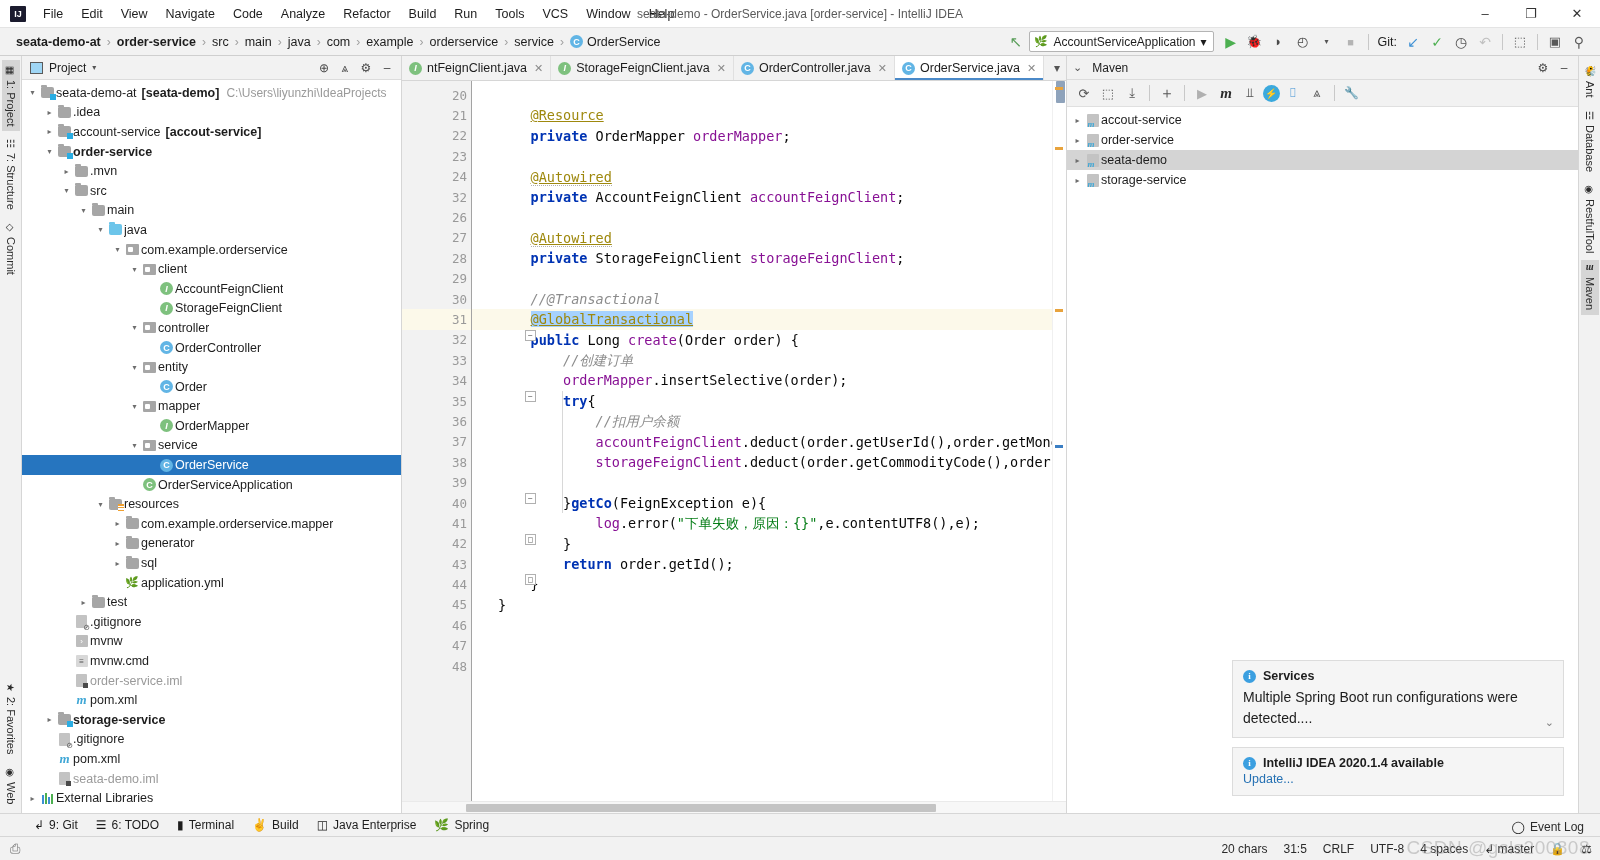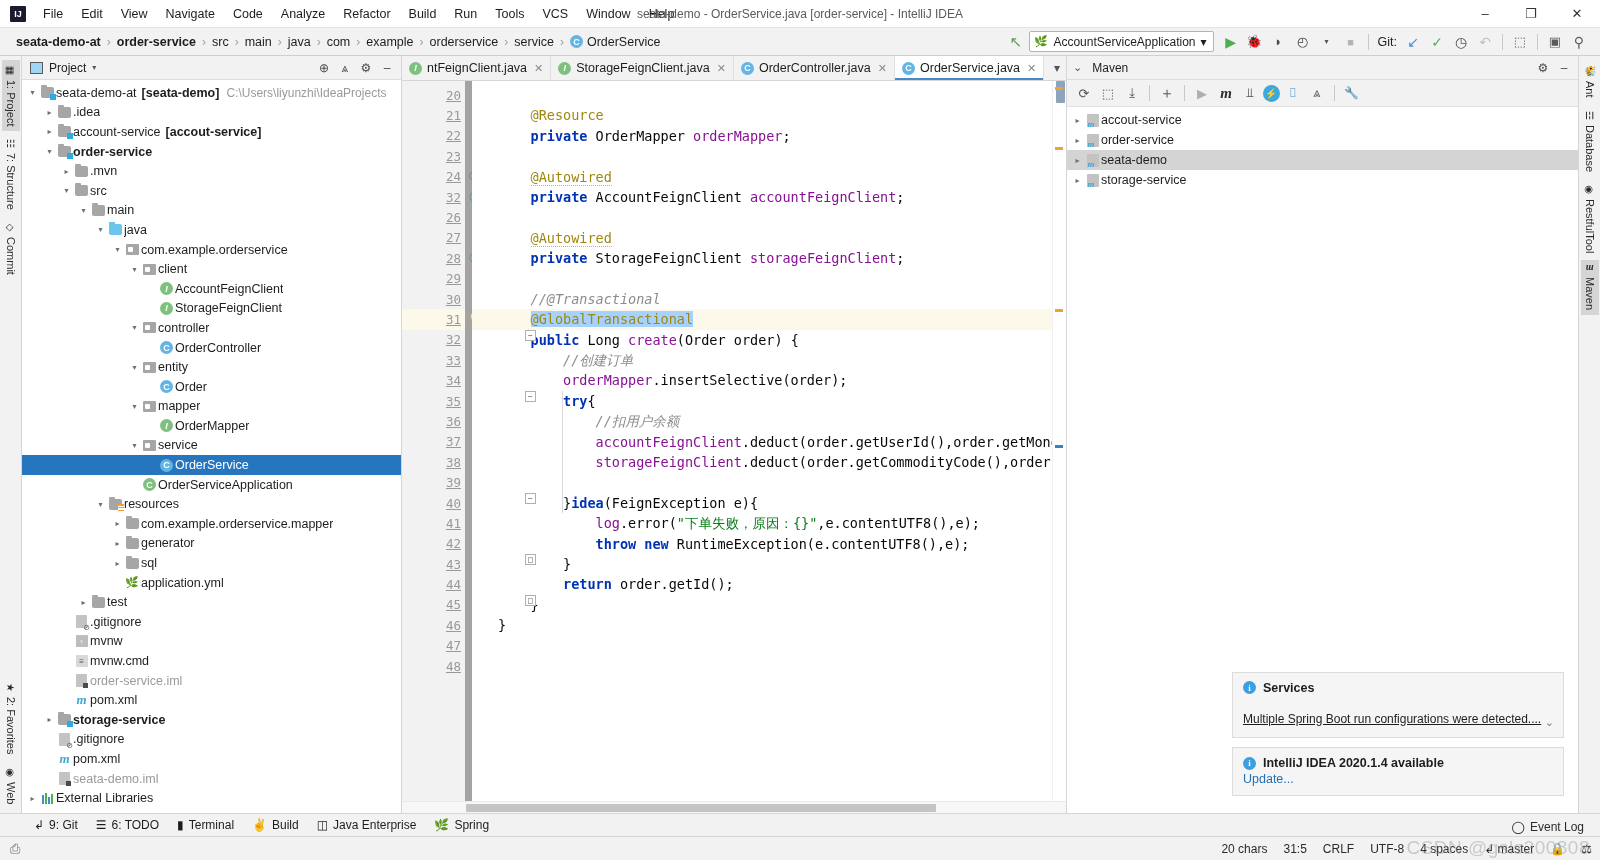"20" .gutter { border-right: 7px solid #a3a3a3 -> 1px solid #a3a3a3; text-decoration: underline -> none }
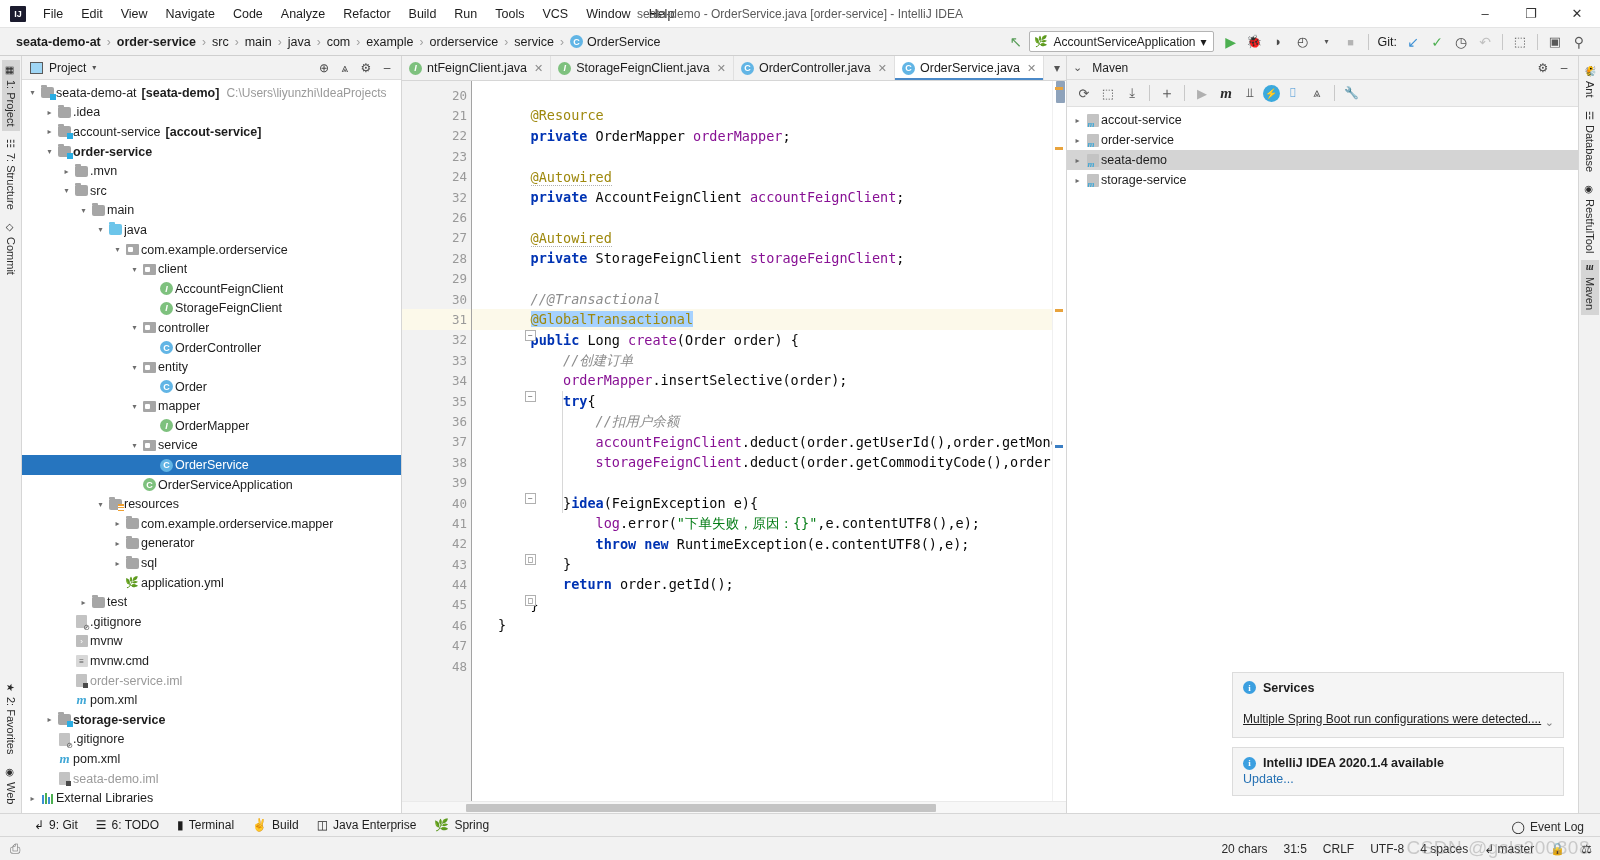"@Resource" .ann { text-decoration: none -> underline }
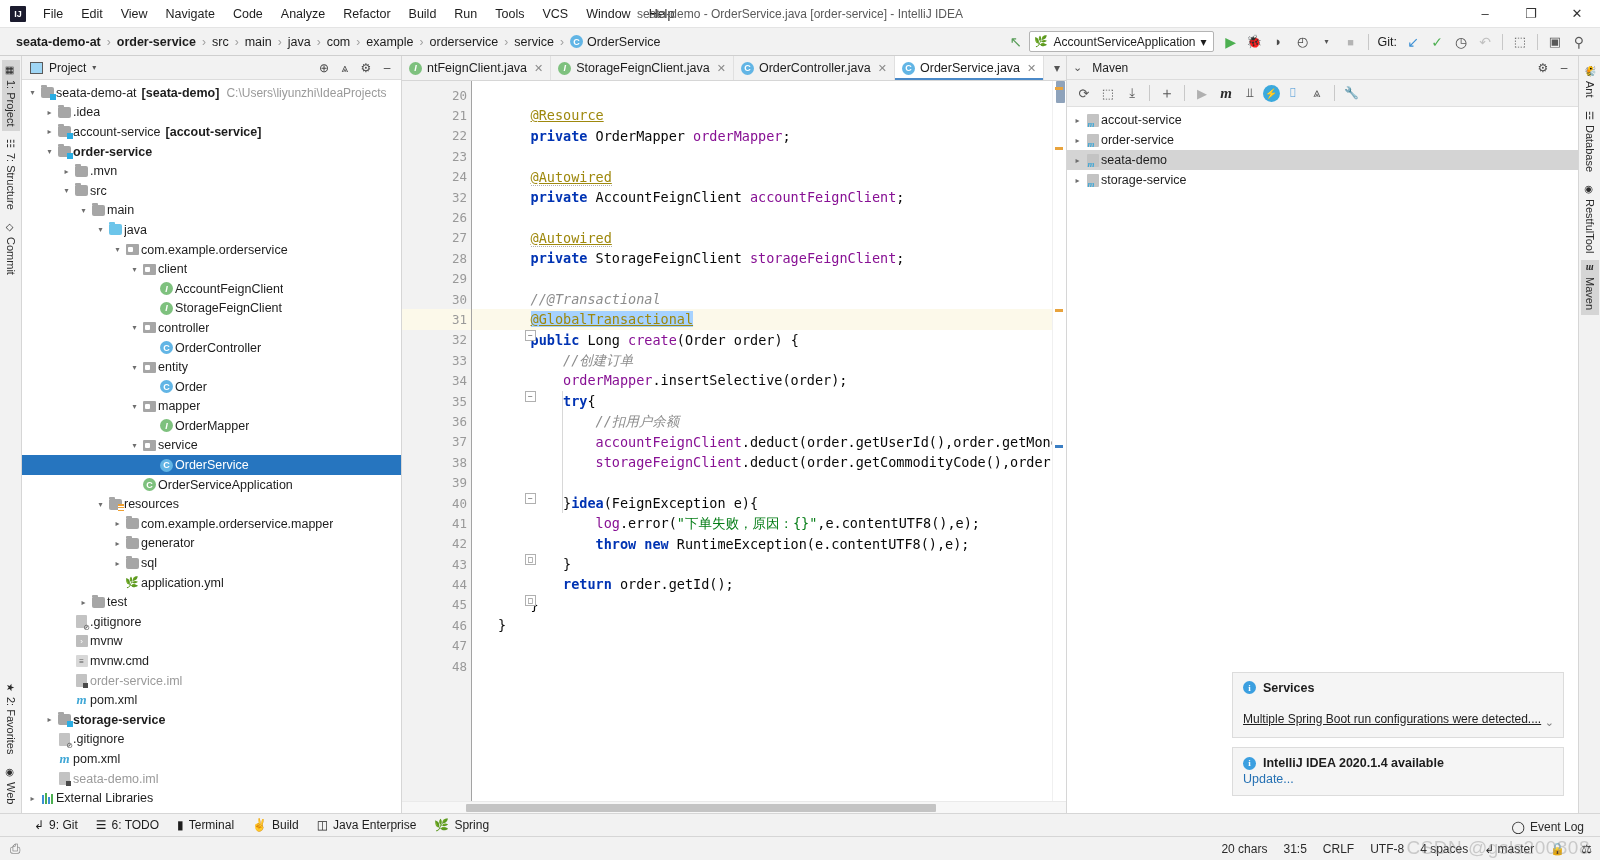"idea" span.kw { text: idea -> getCo }
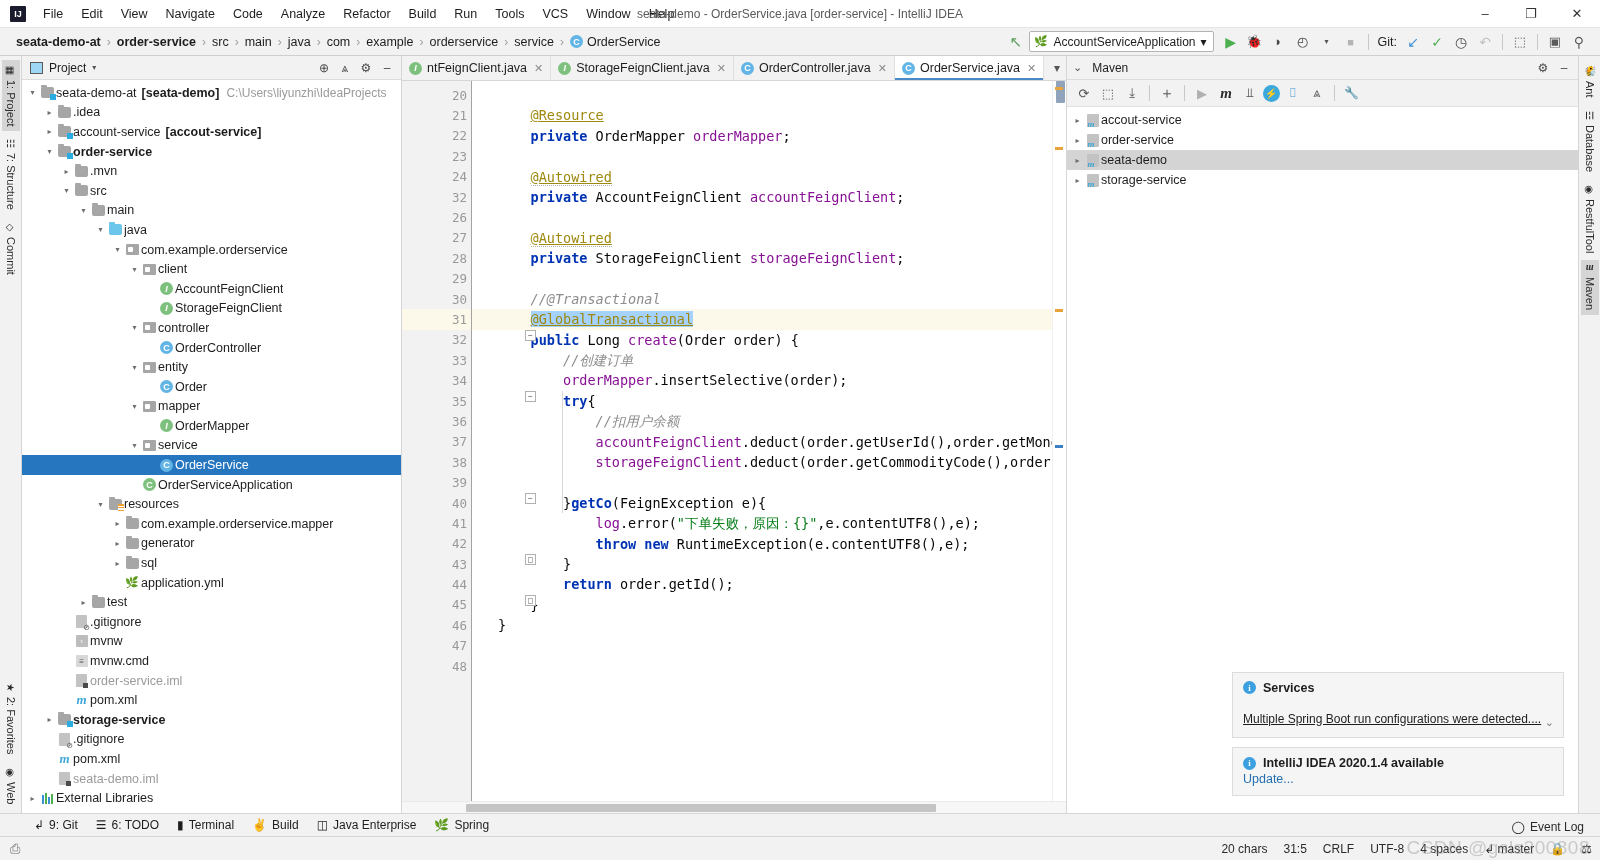"throw new" div.cline { html: <div> <span>throw new</span> RuntimeException(e.contentUTF8(),e);</div> -> none }
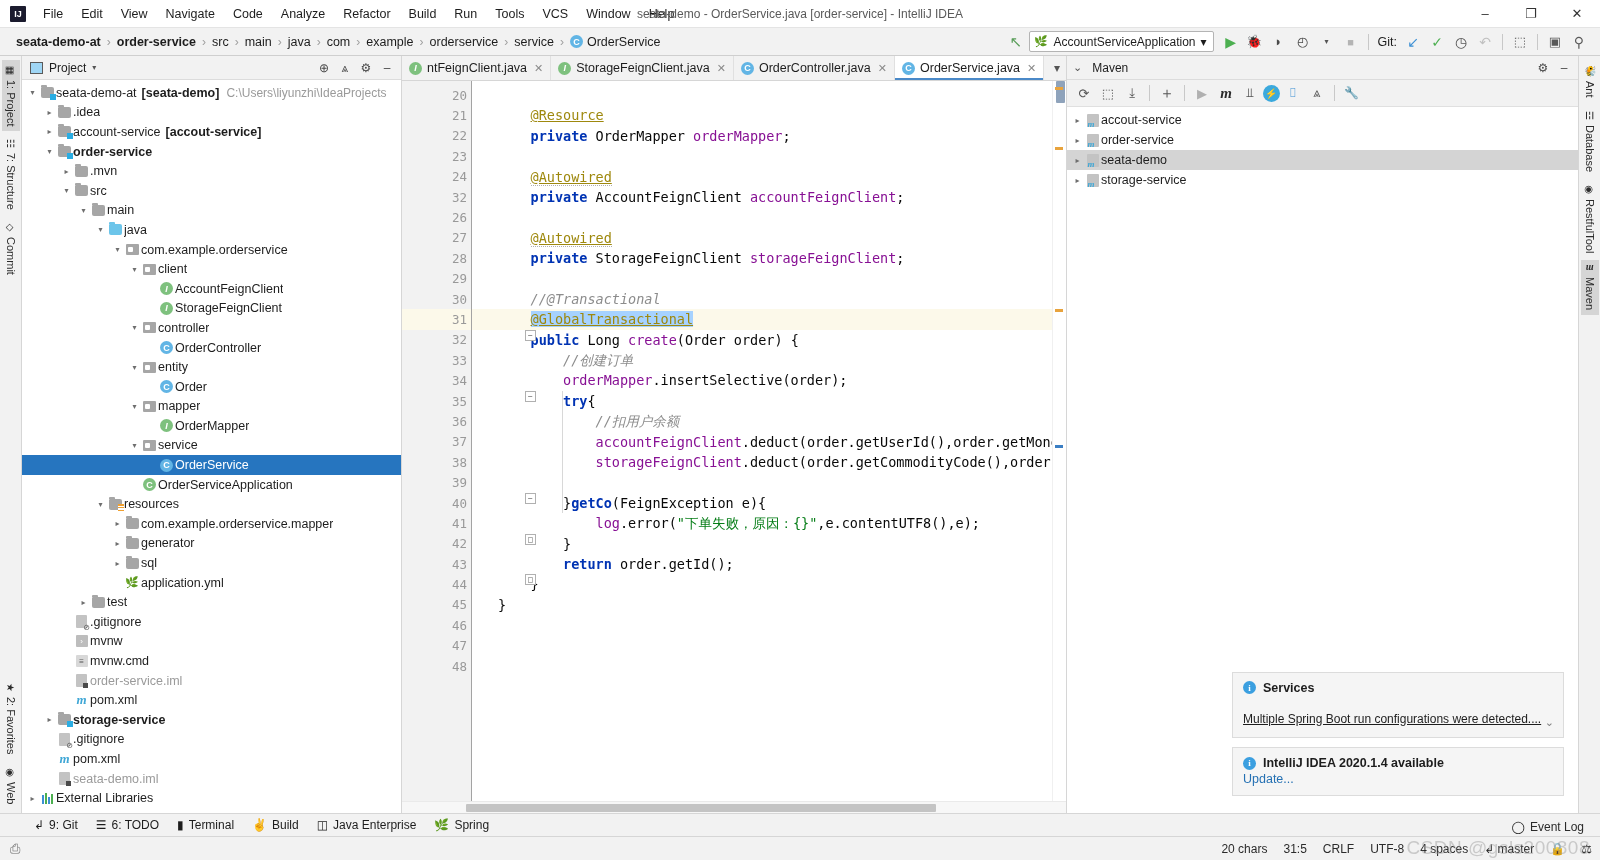"Multiple Spring Boot run configurations" .notif-body { font-size: 12px -> 14px; margin-top: 16px -> 4px; text-decoration: underline -> none }
